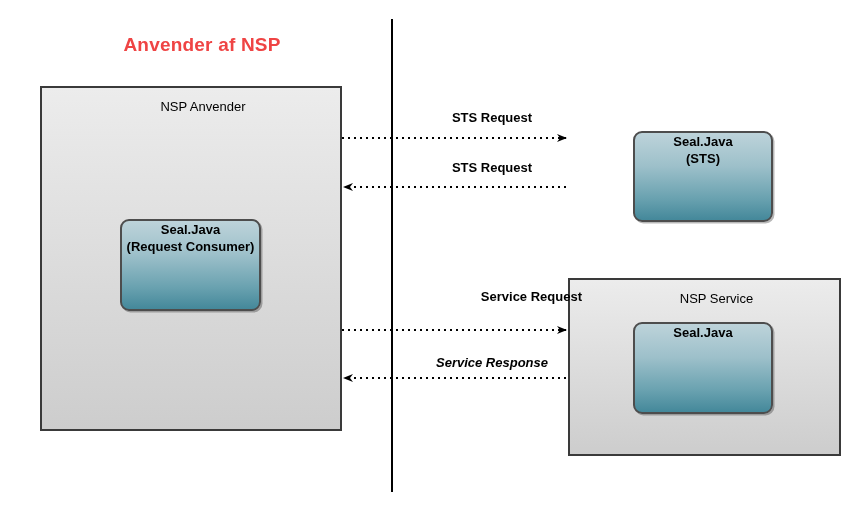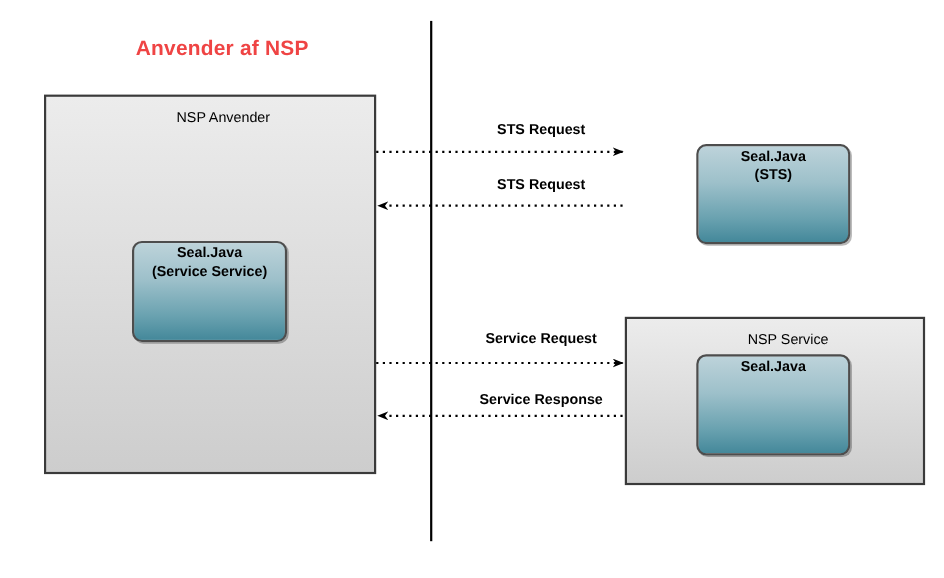"(Service Service)" div.line { text: Service Service -> Request Consumer }
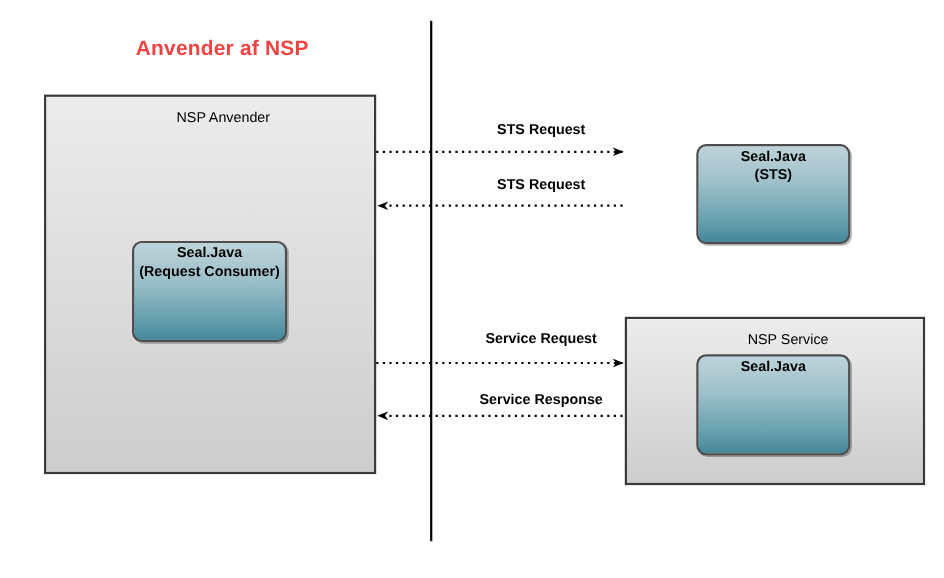"Service Request" #label-service-request { text-align: none -> right; top: 300px -> 289px }
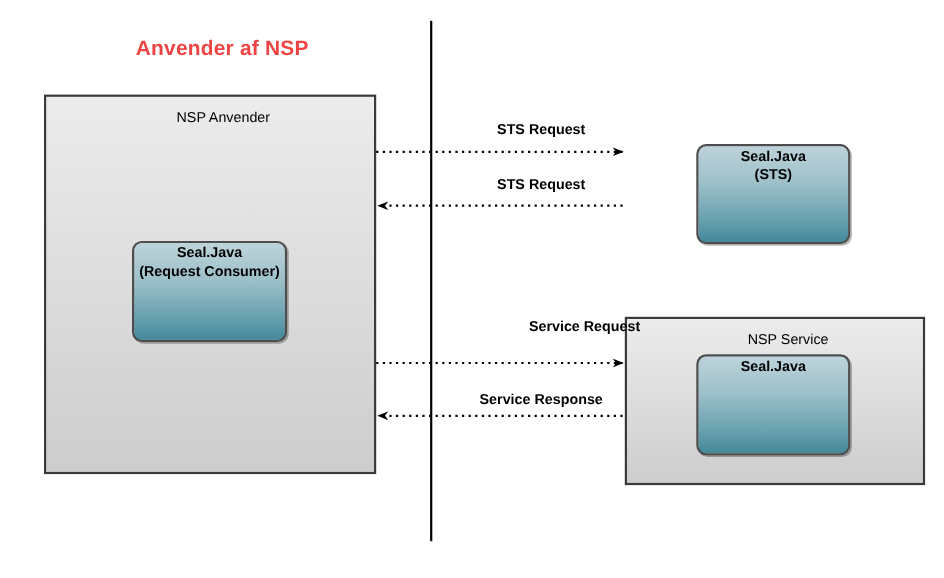"NSP Service" #box-nsp-service { height: 153px -> 178px; margin-top: 10px -> none }
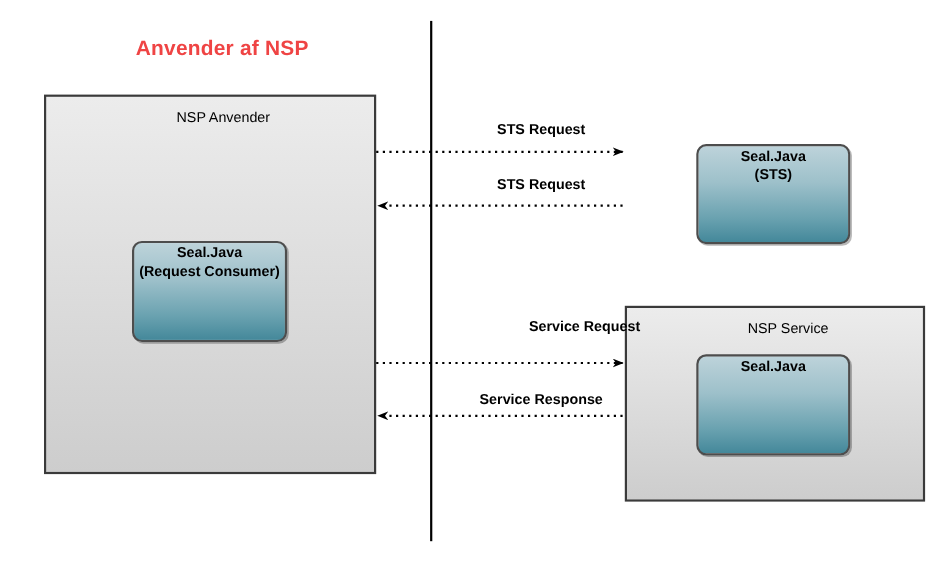"Service Response" #label-service-response { font-style: none -> italic }
